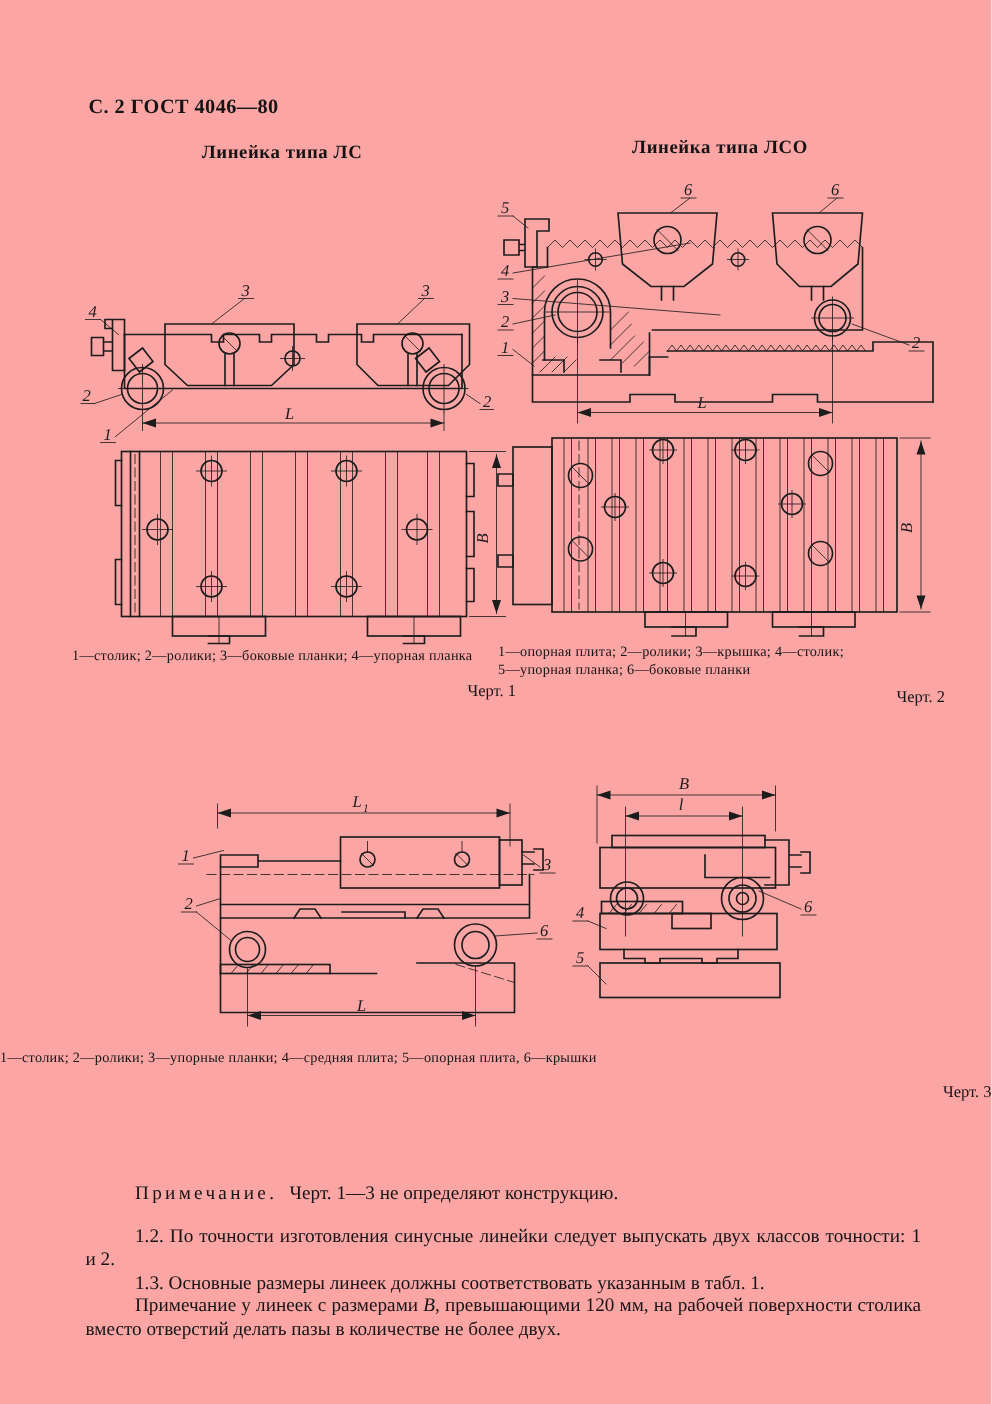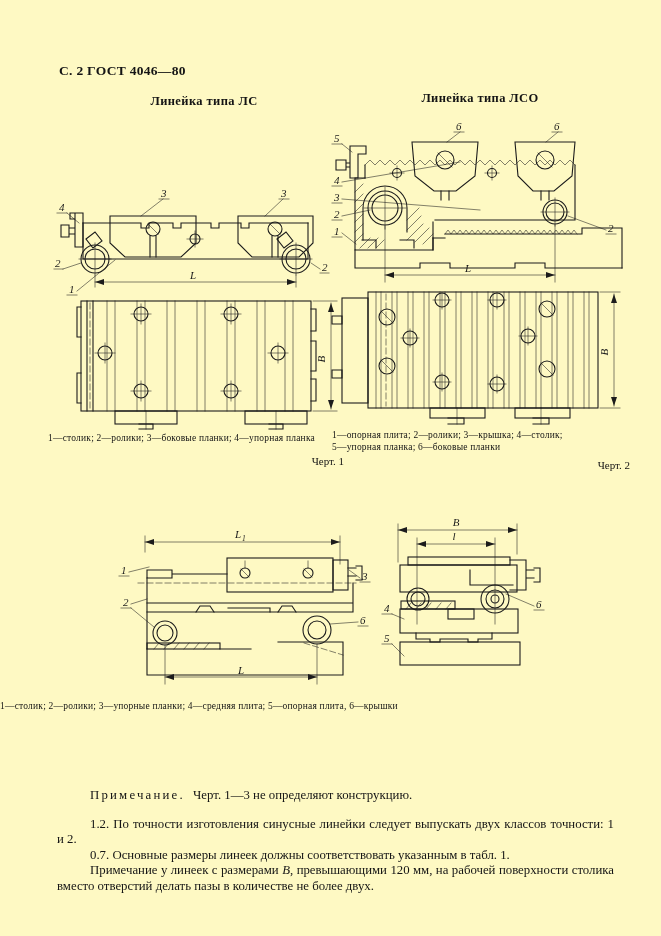"С. 2 ГОСТ 4046—80" #page { background: #fef9c3 -> #fca5a5 }
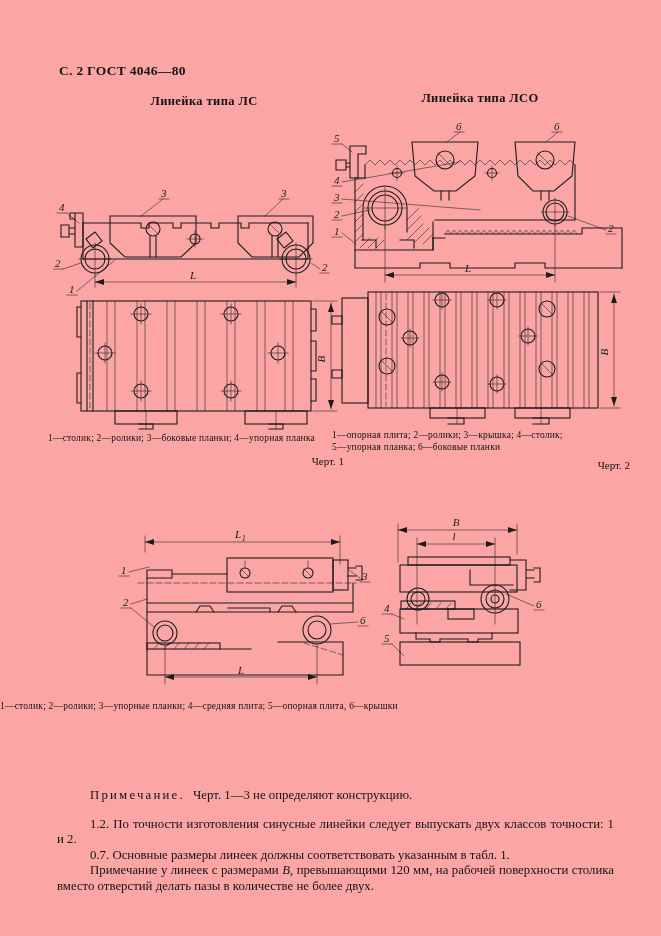"Линейка типа ЛС" div.abs { left: 58px -> 42px }
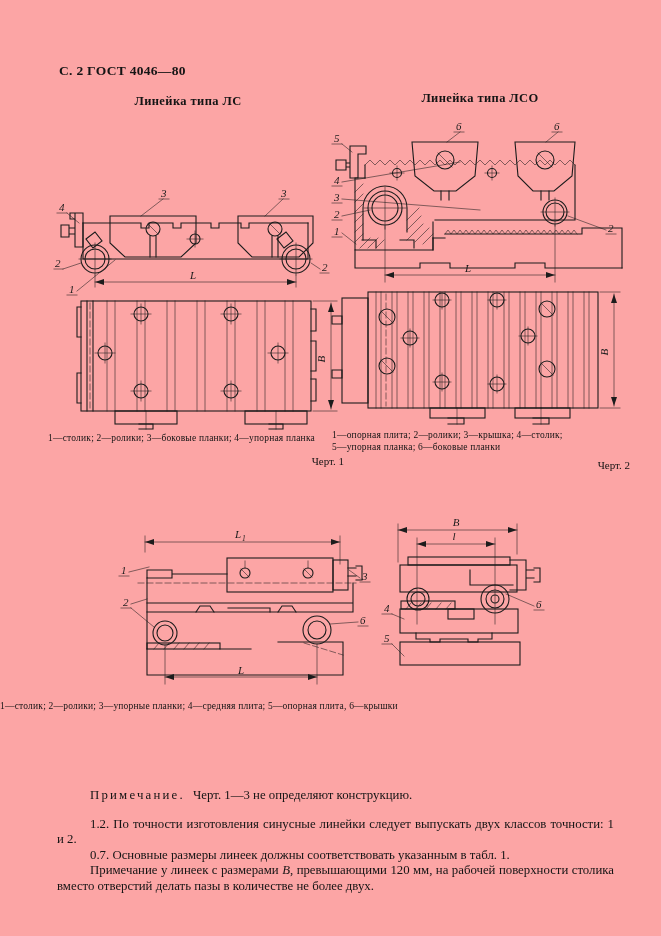"Черт. 3" div.abs { html: none -> <div>Черт. 3</div> }
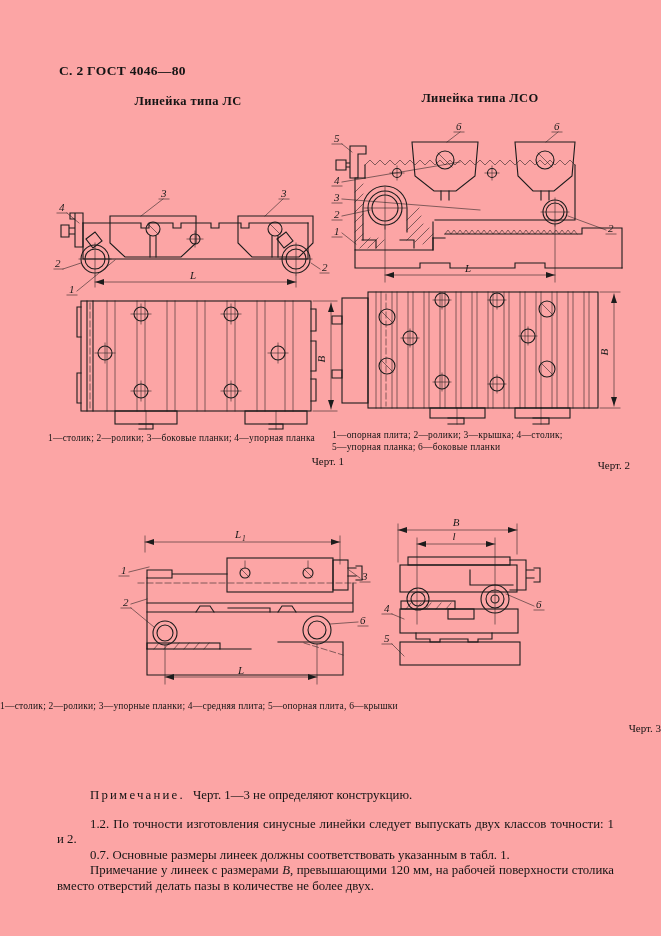"0.7. Основные размеры линеек должны" p { text: 0.7 -> 1.3 }
